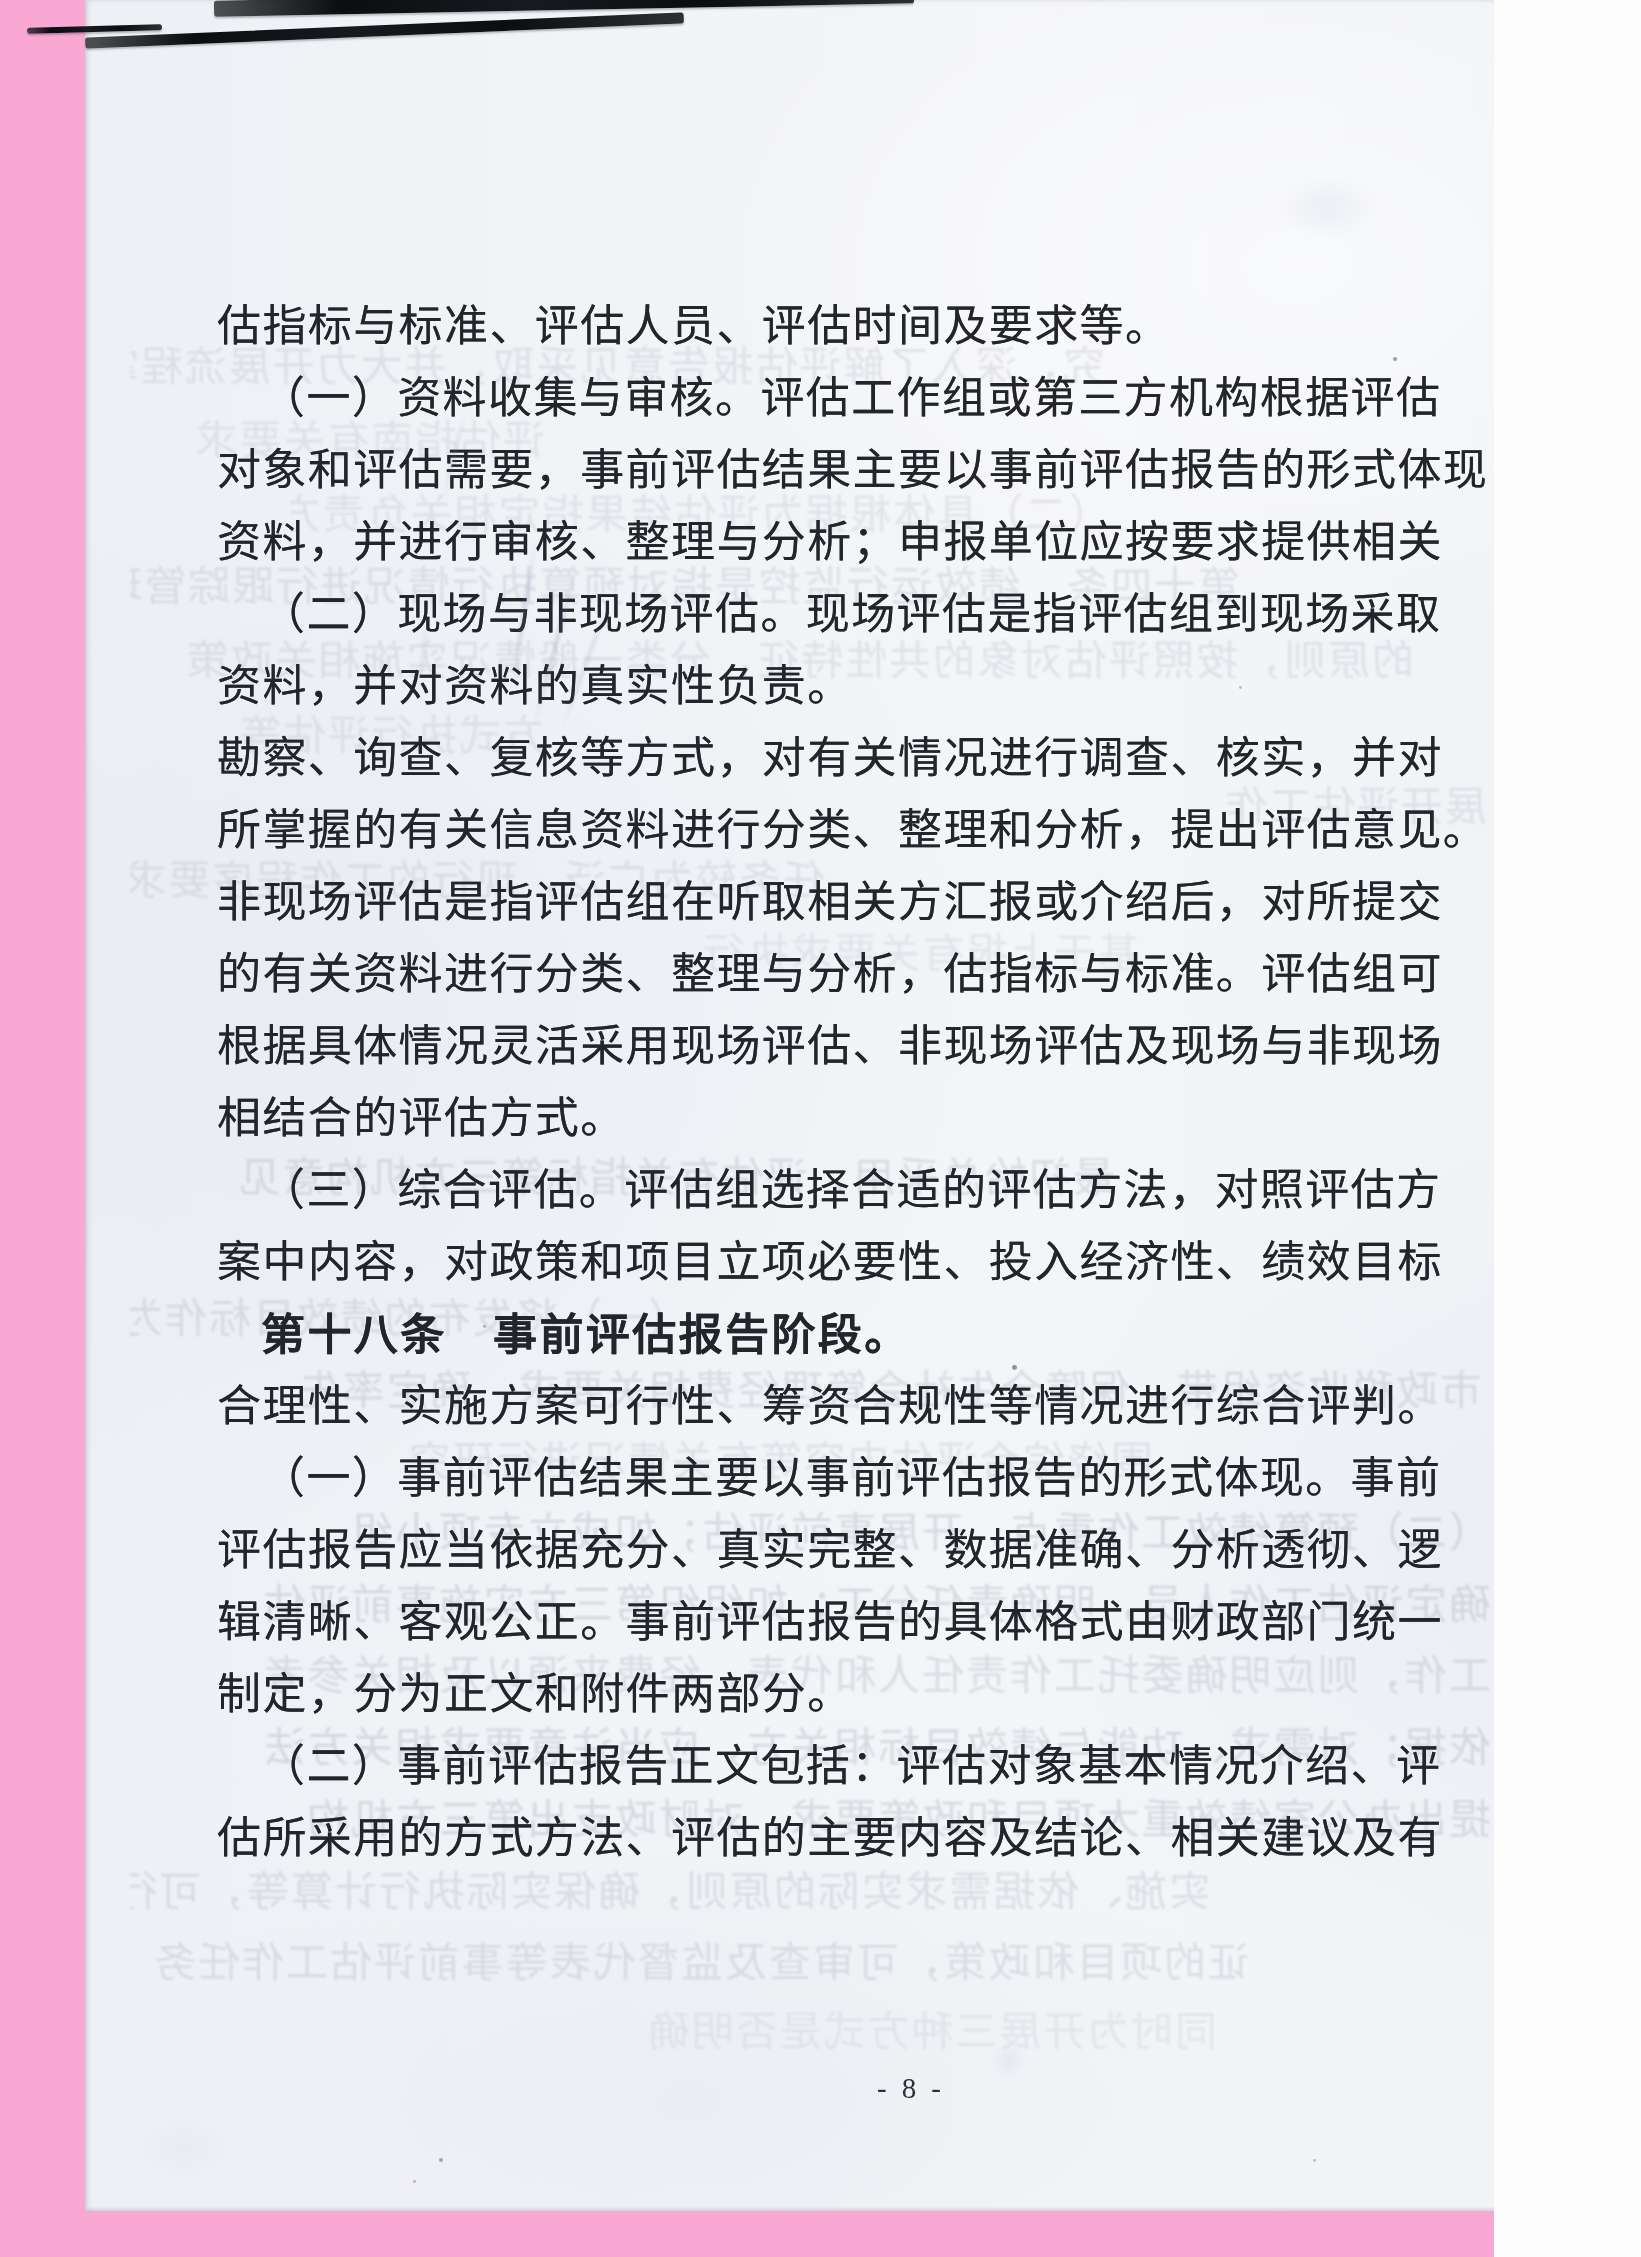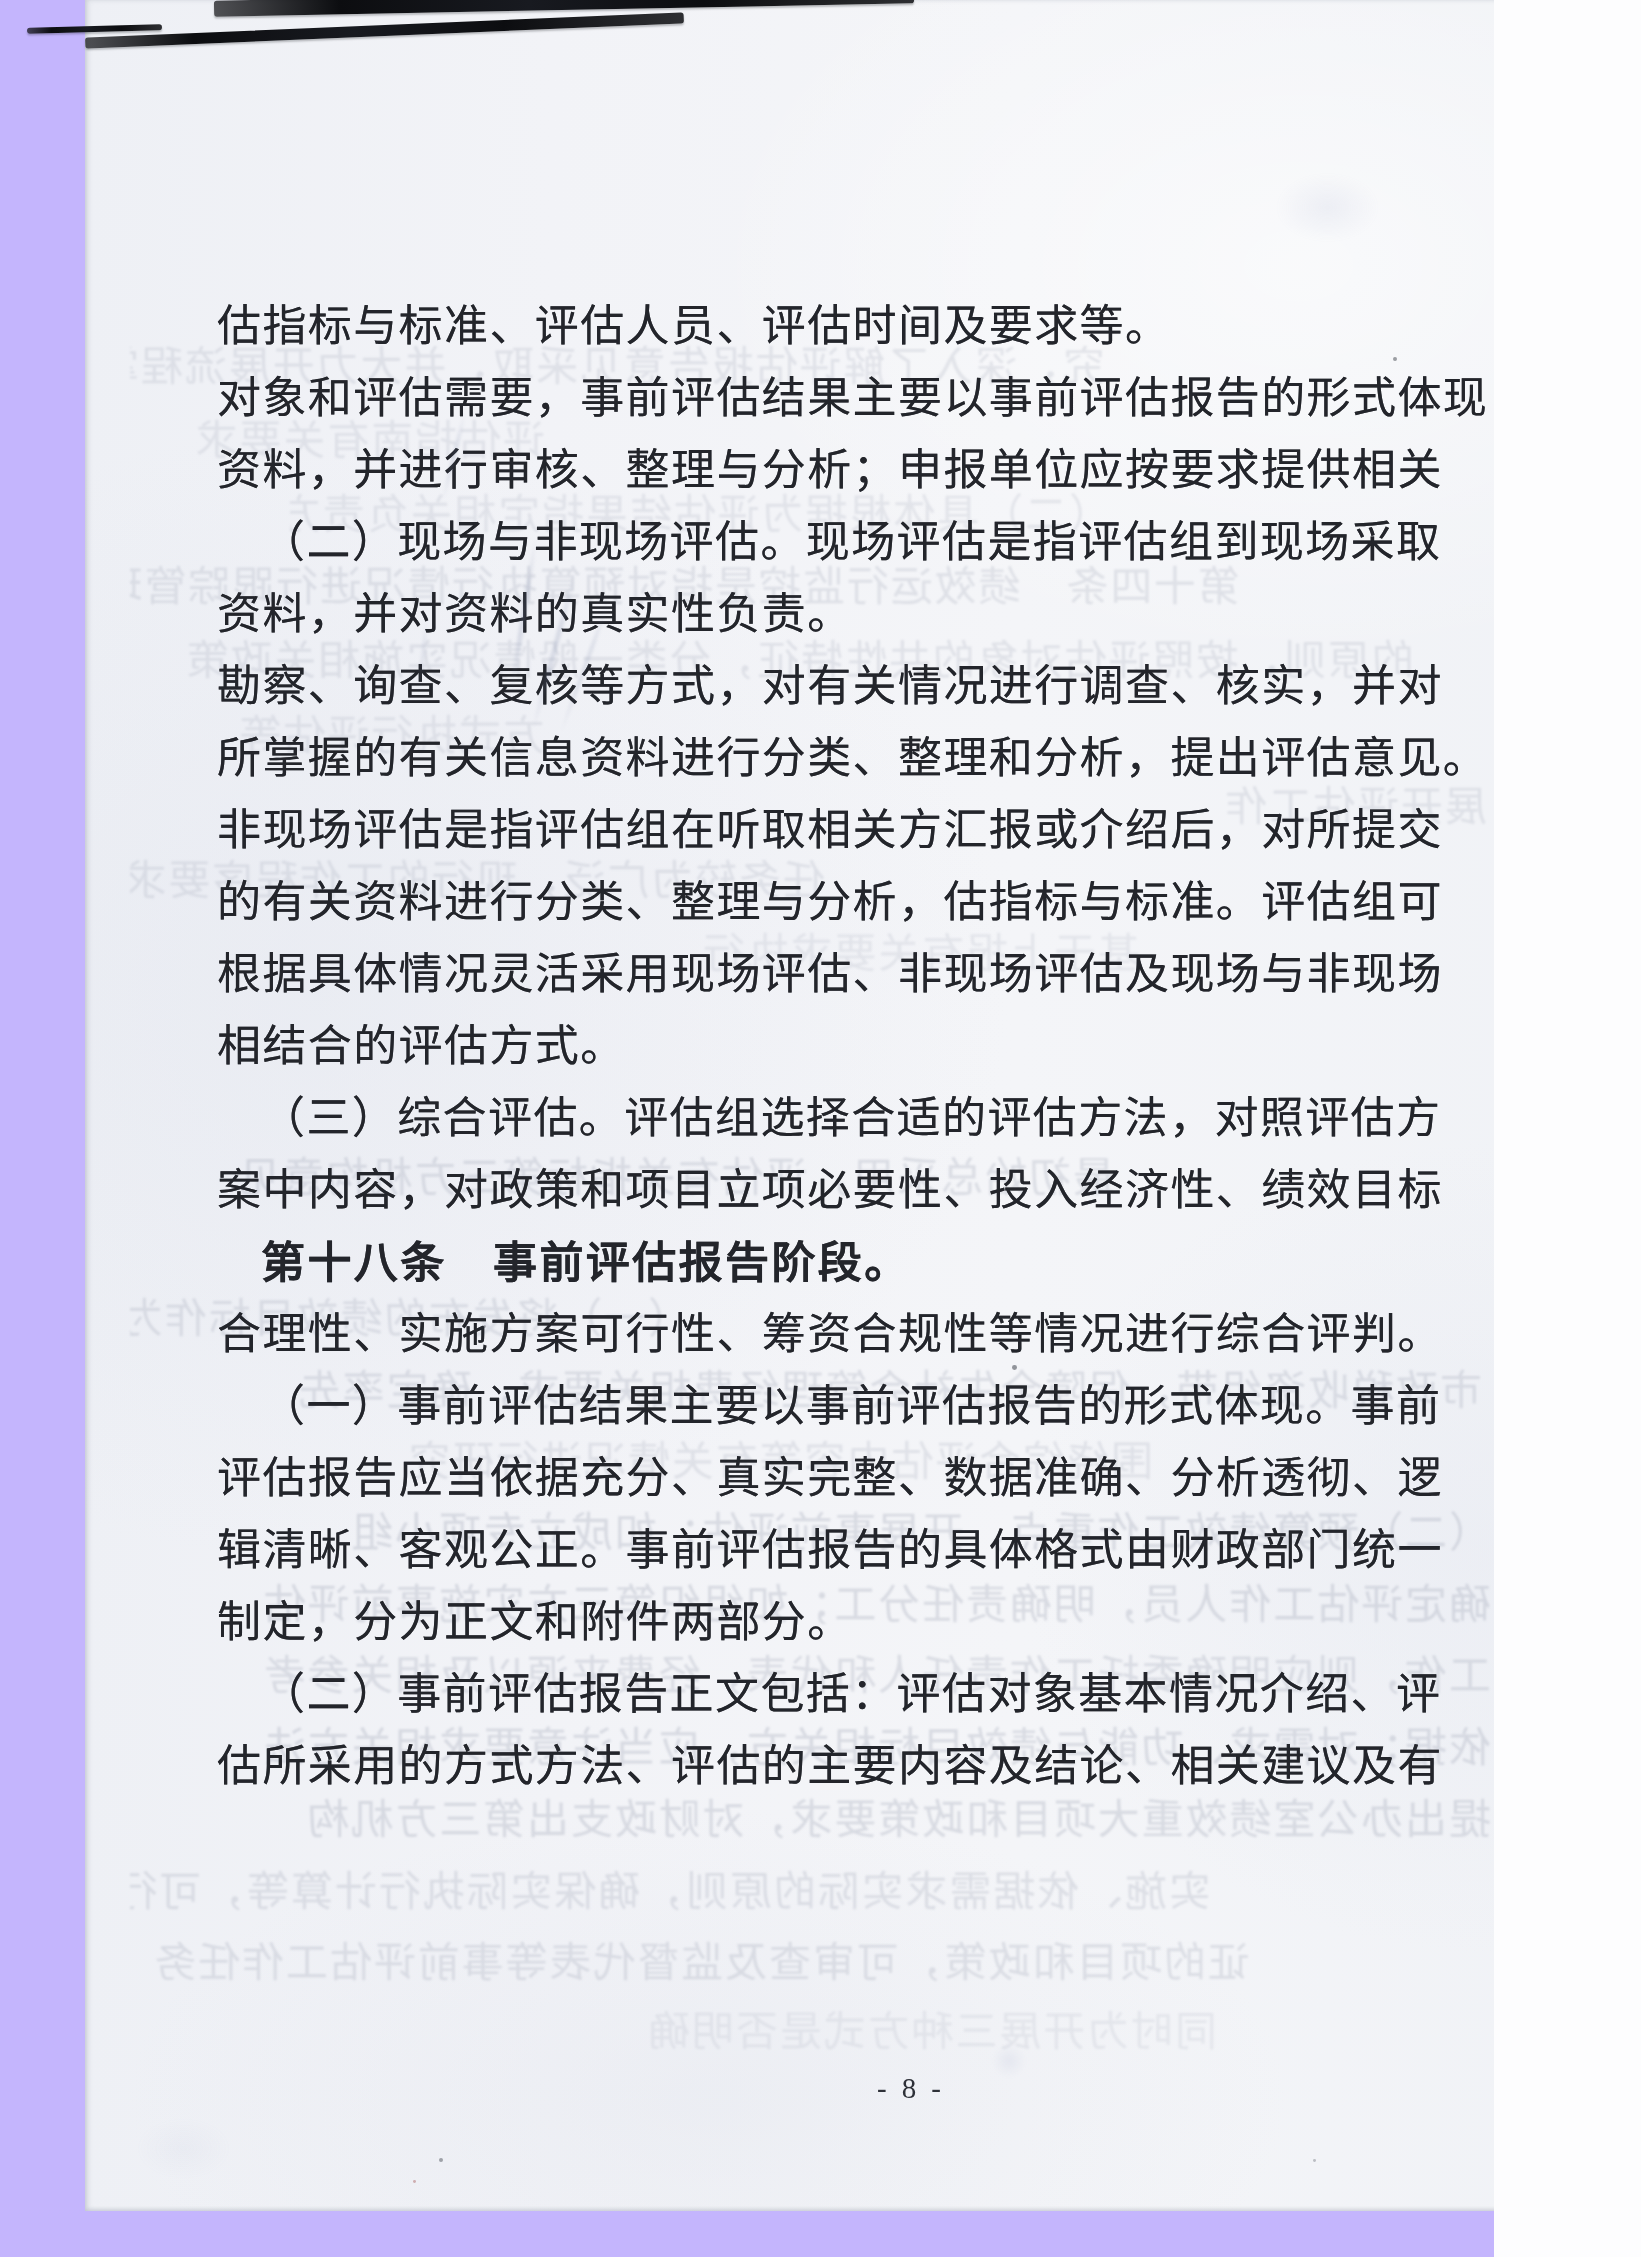"估指标与标准、评估人员、评估时间及要求等。" .stage { background: #c4b5fd -> #f9a8d4 }
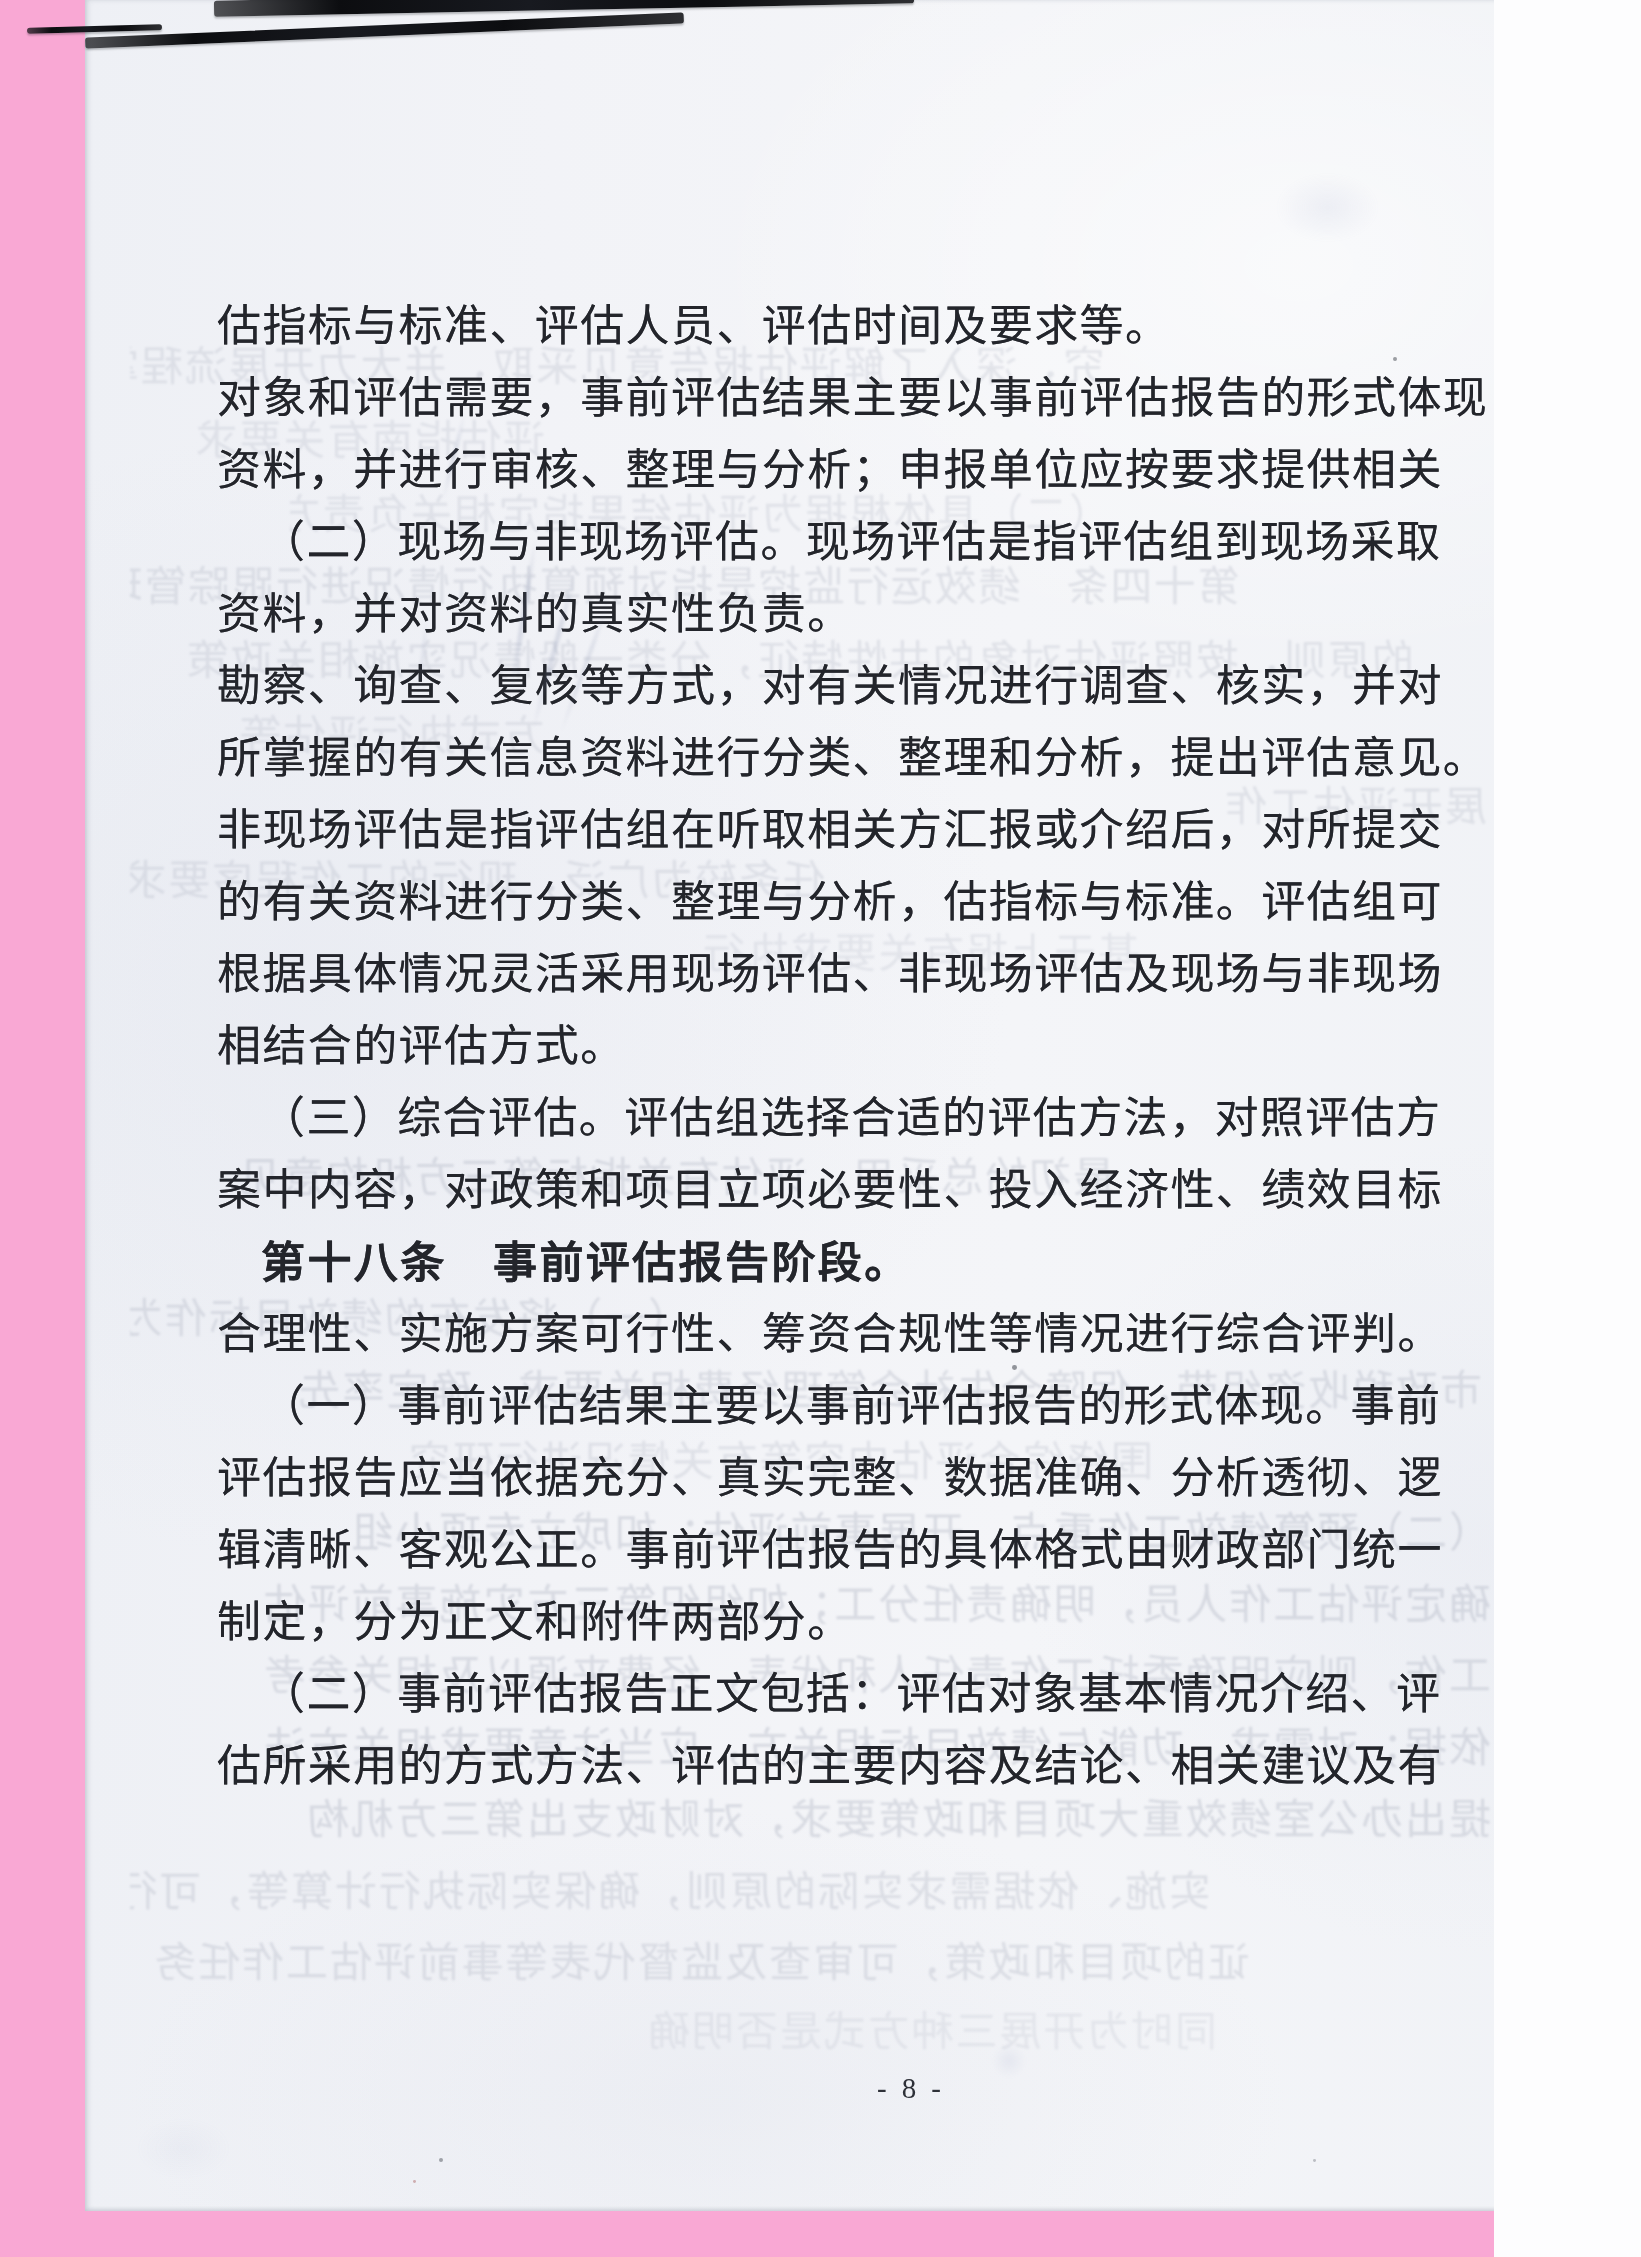"（一）资料收集与审核。评估工作组或第三方机构根据评估" div.line { html: none -> <div>（一）资料收集与审核。评估工作组或第三方机构根据评估</div> }
